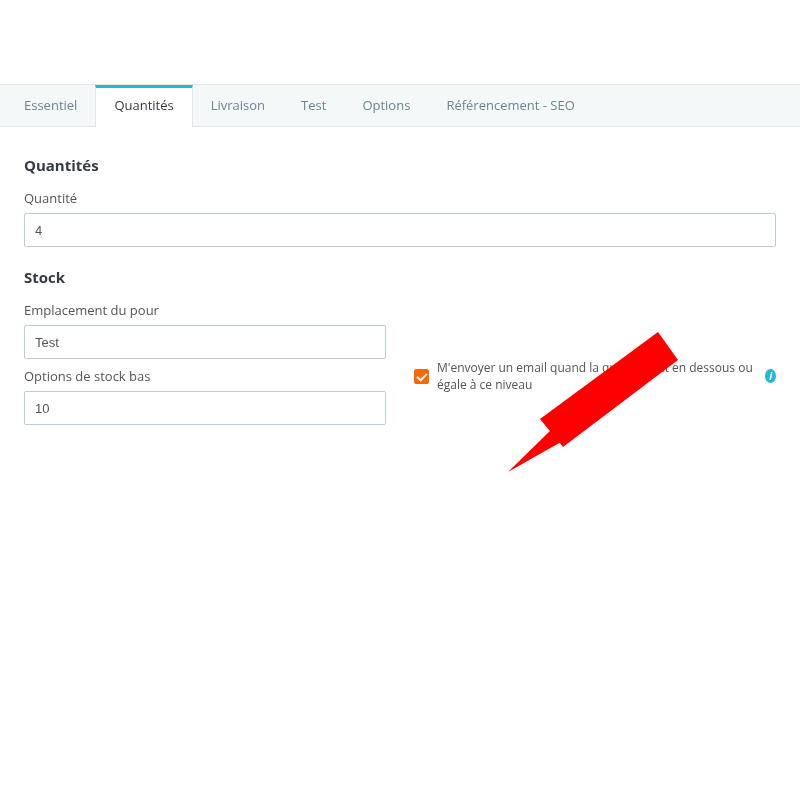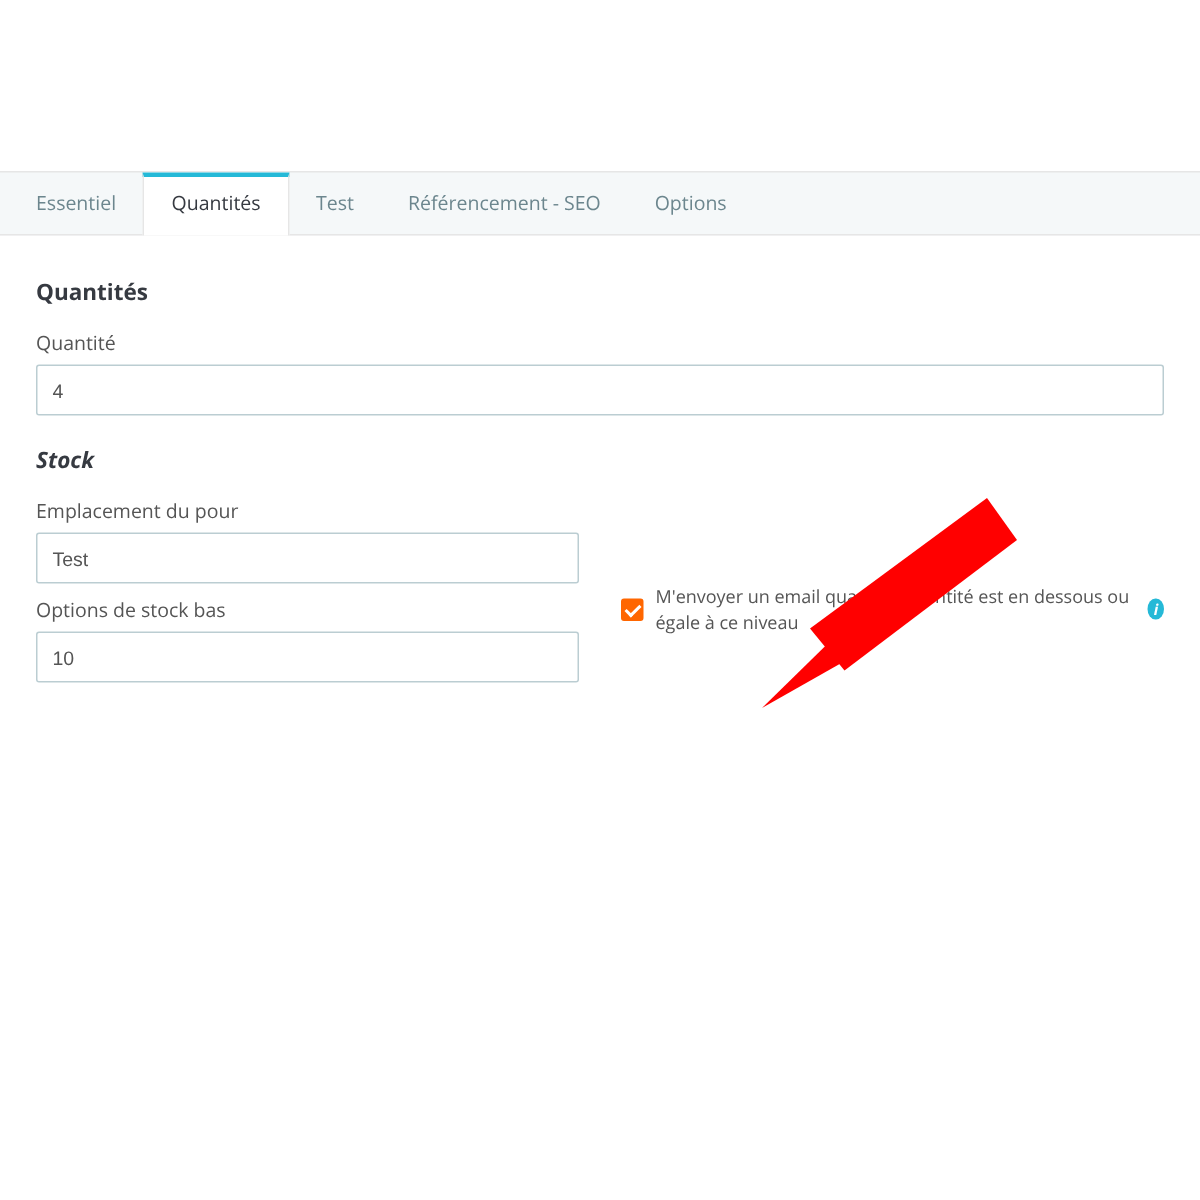"Essentiel" .tabs-wrap { margin-top: 114px -> 84px }
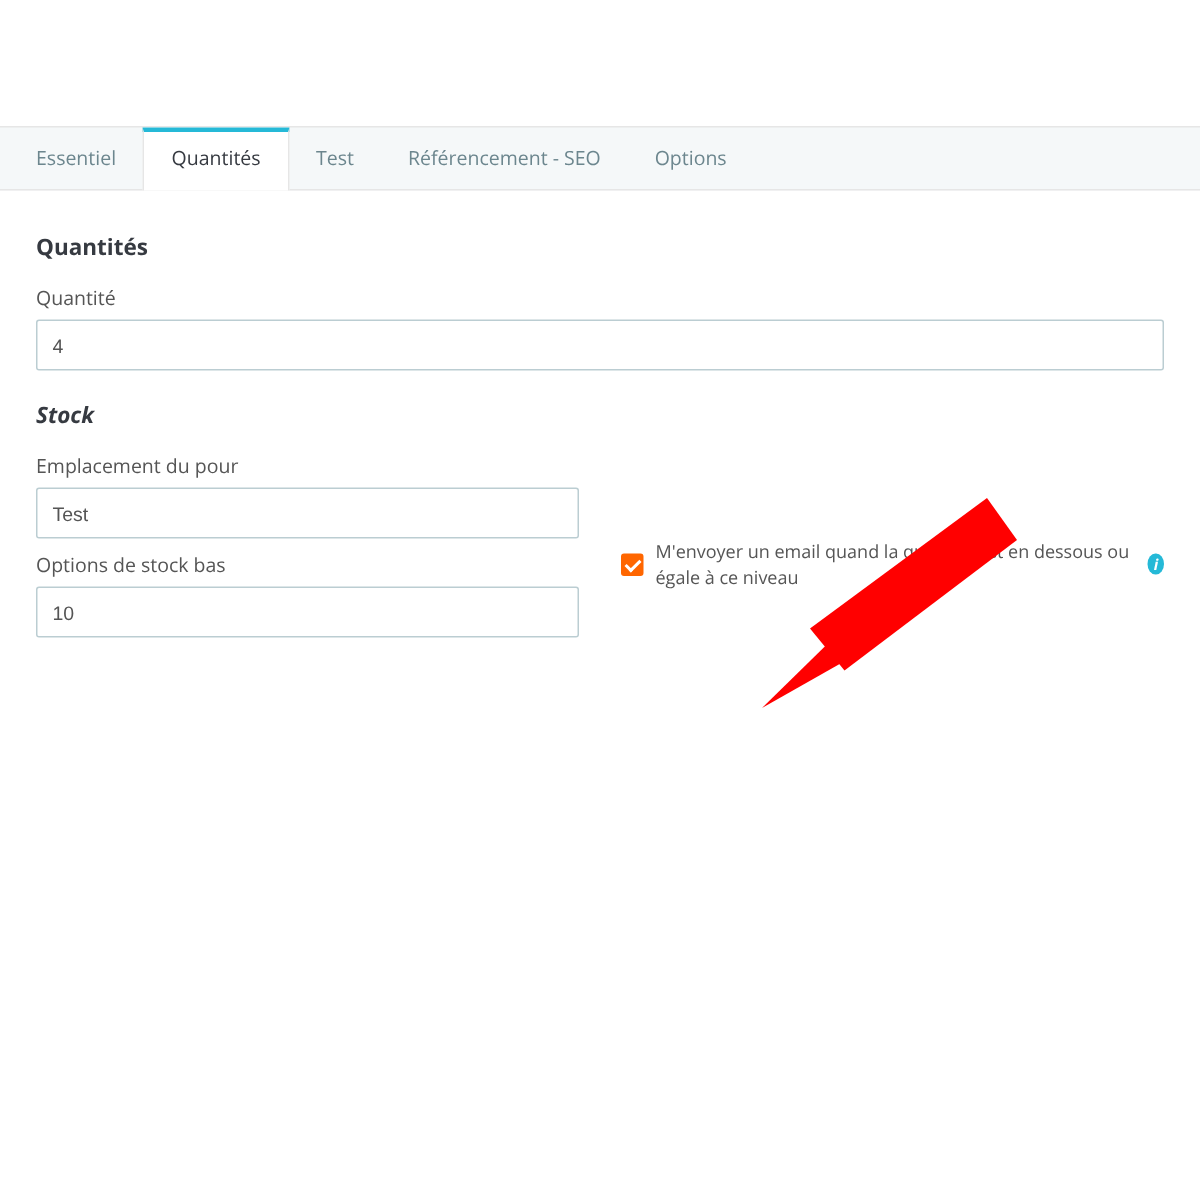"Livraison" div.tab { html: none -> <div>Livraison</div> }
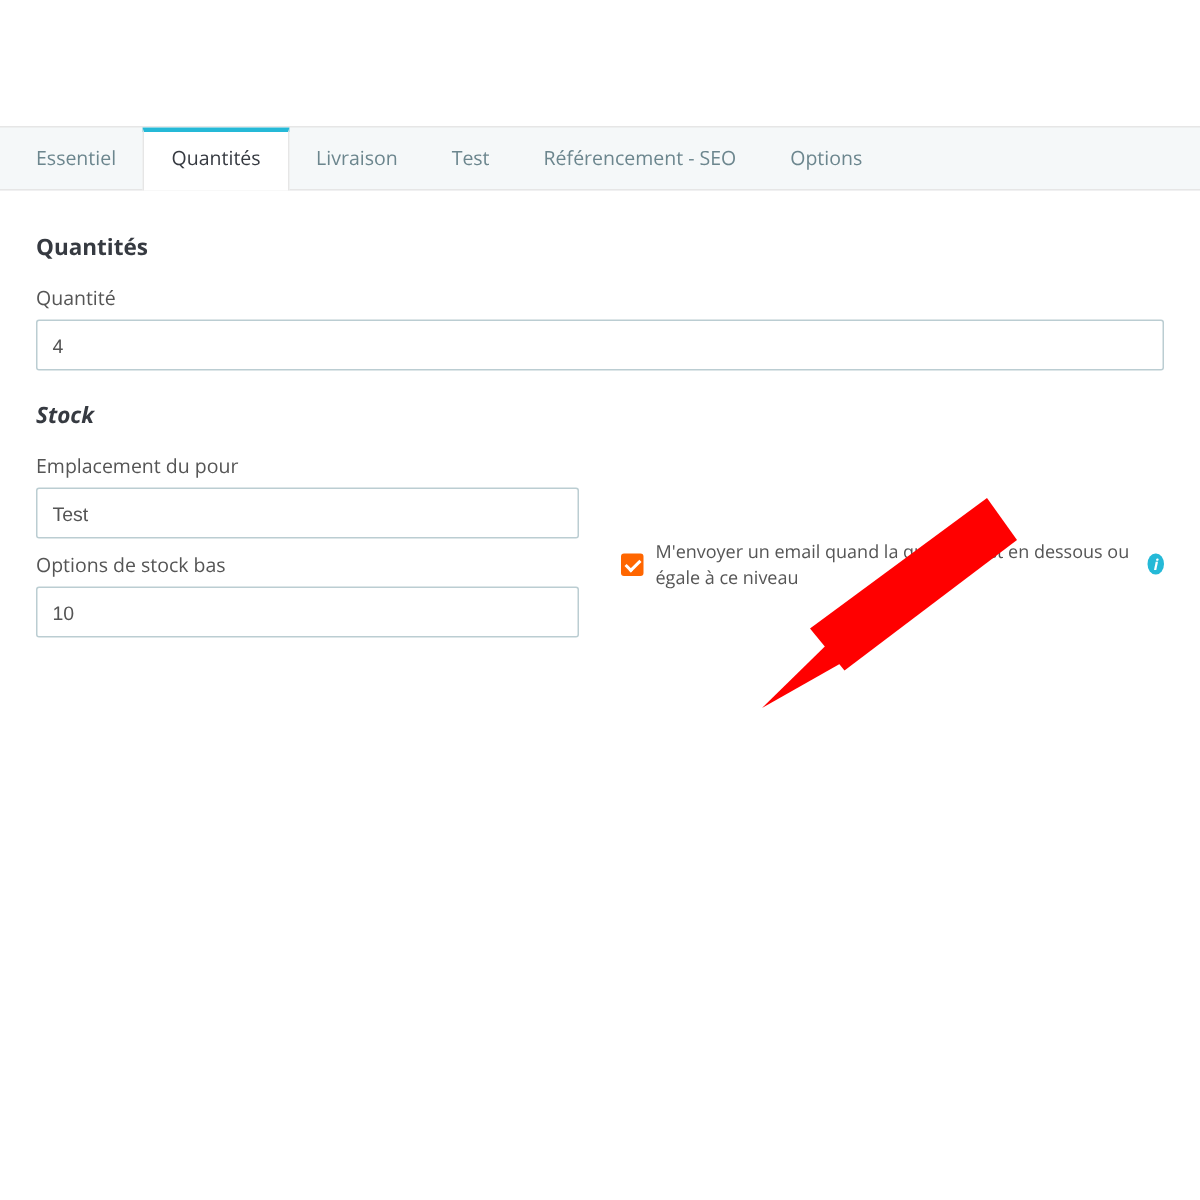"Référencement - SEO" div.tab { order: before "Options" -> after "Options" }
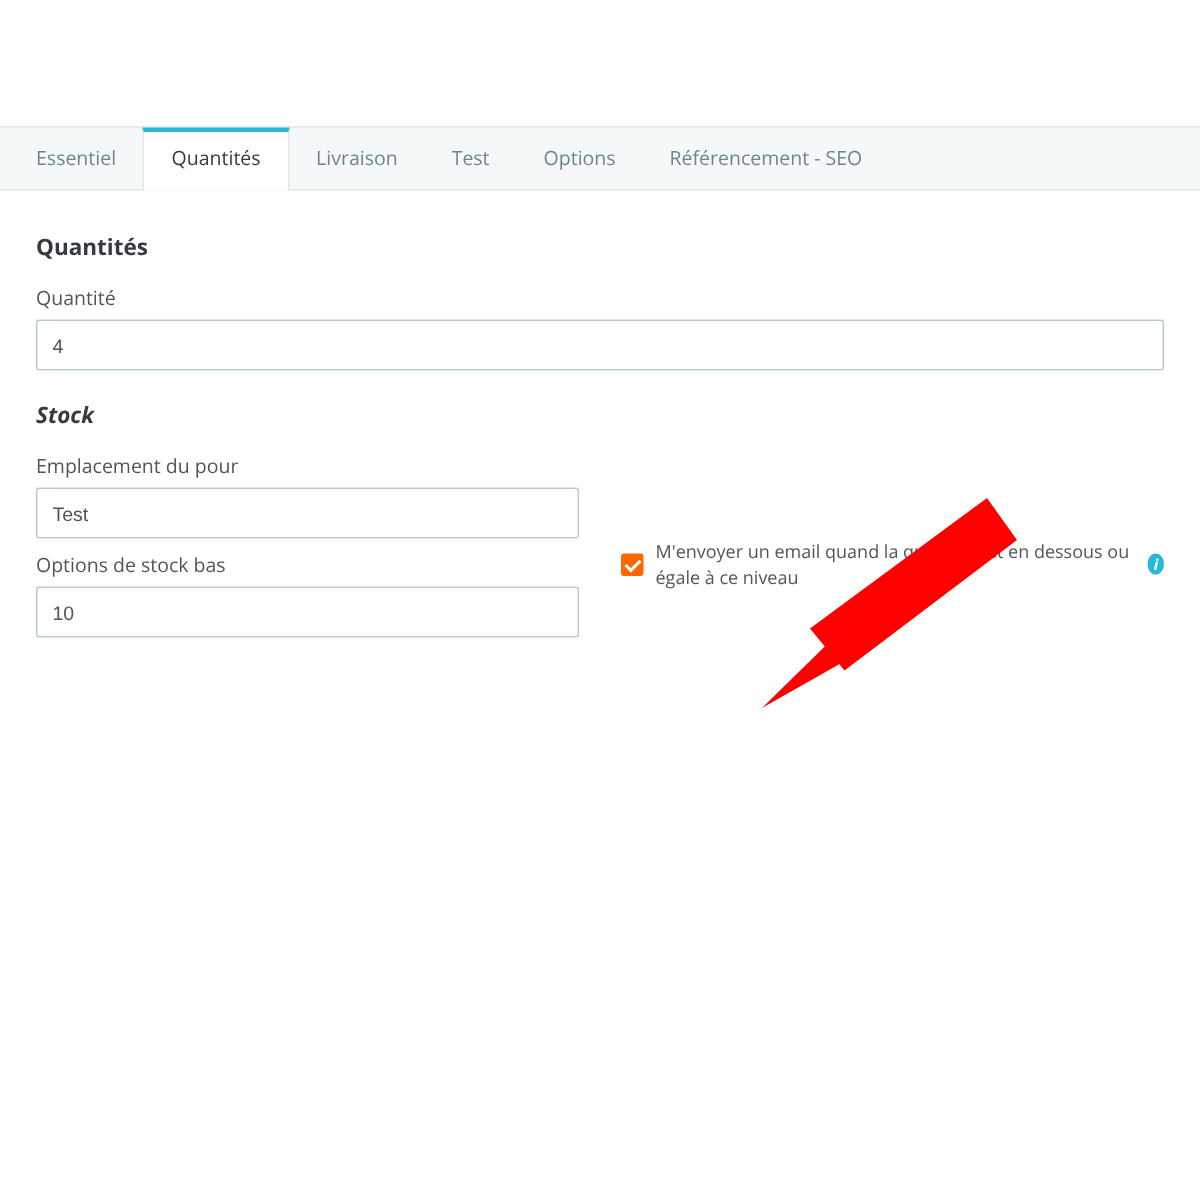"Stock" h3.section { font-style: italic -> none }
